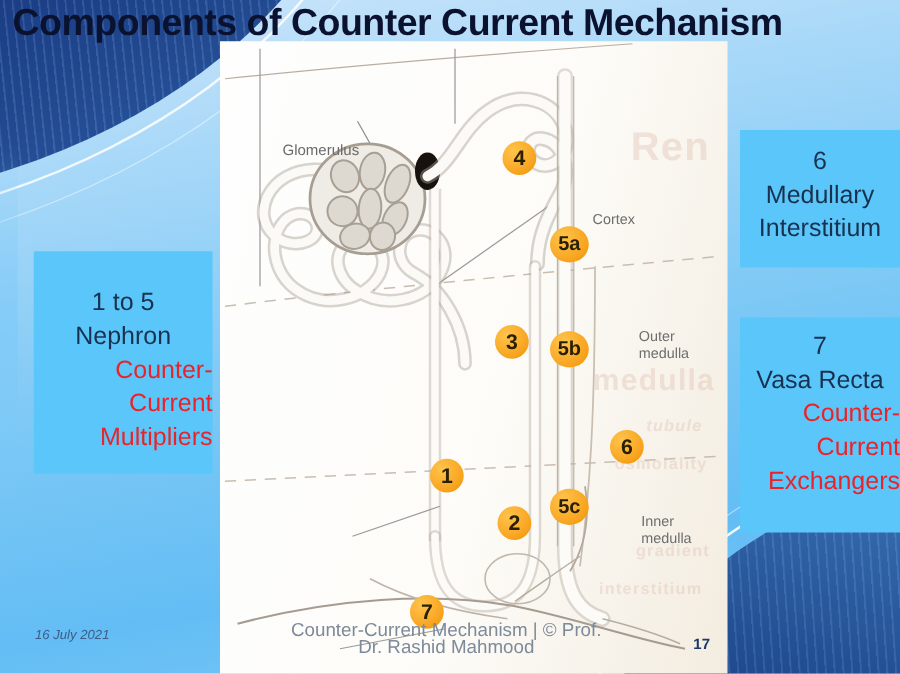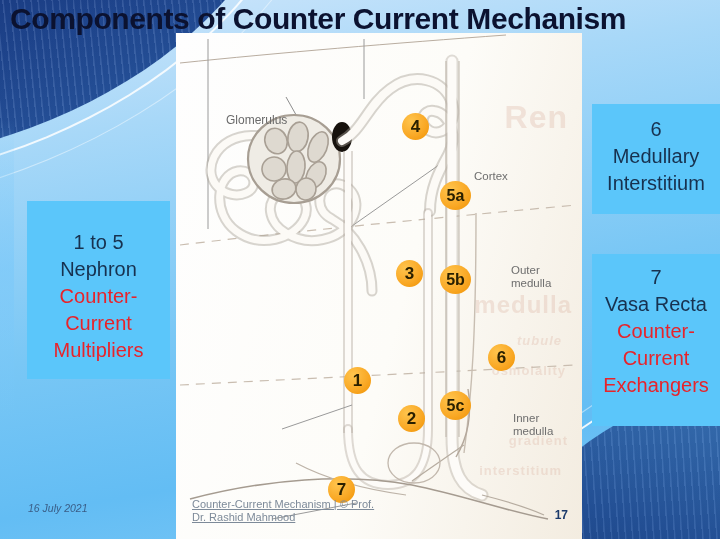"Counter-" .t-red { text-align: none -> right }
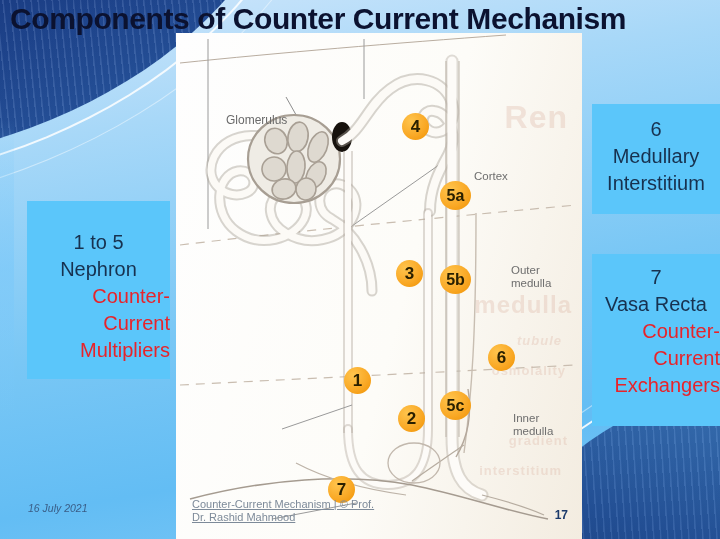"Counter-Current Mechanism | © Prof." .caption { font-size: 11px -> 15px; text-align: left -> center; text-decoration: underline -> none }
